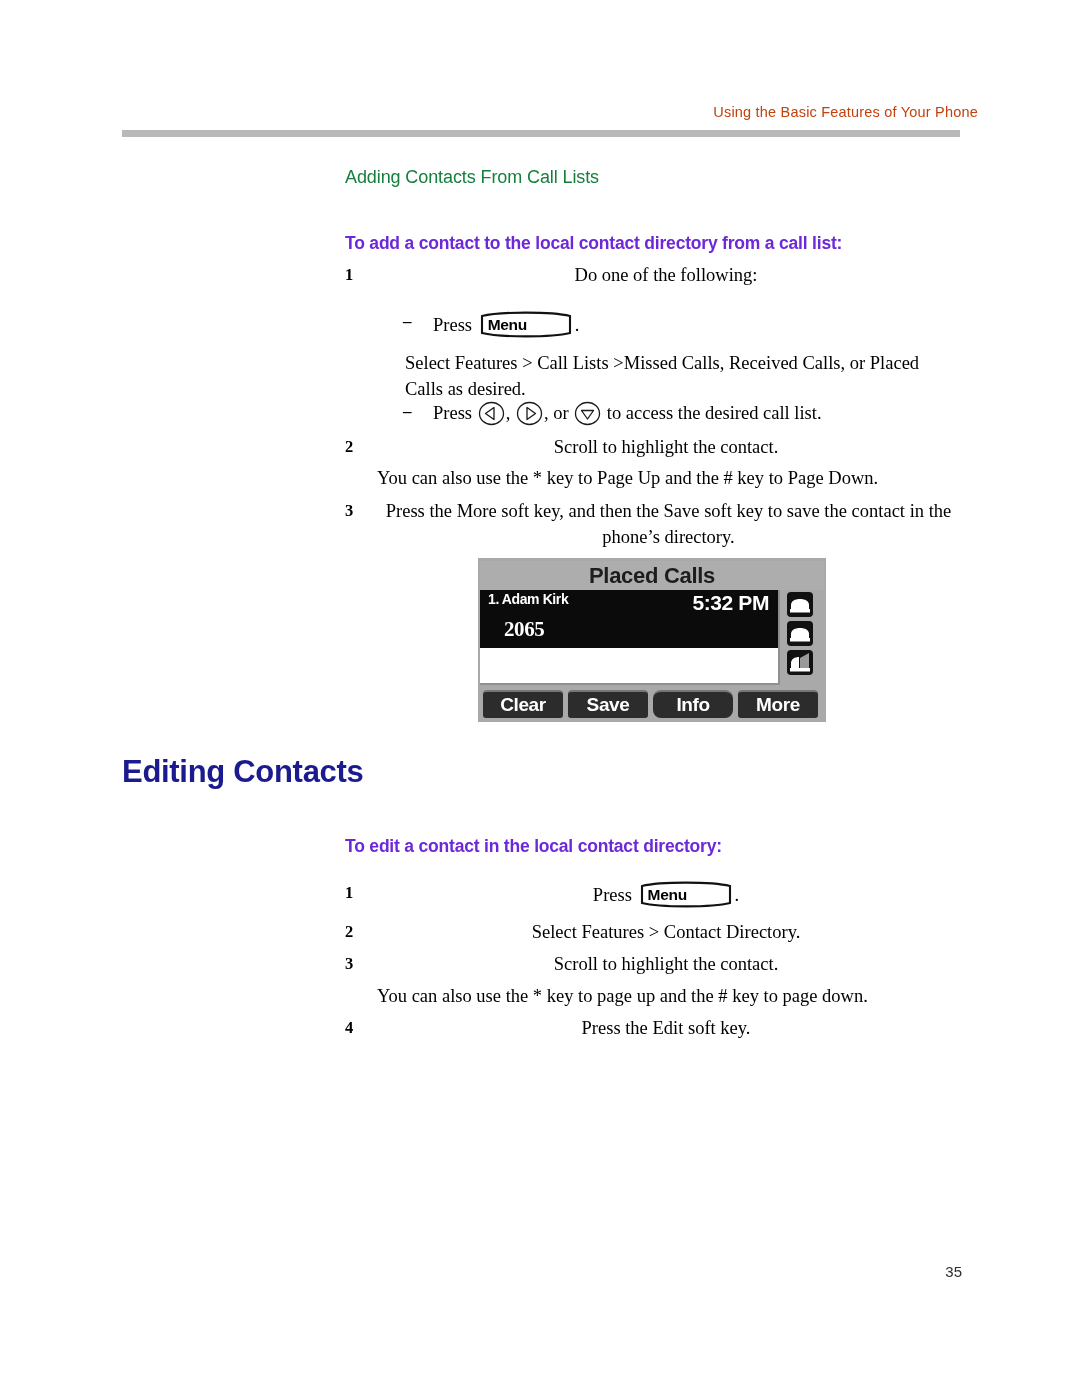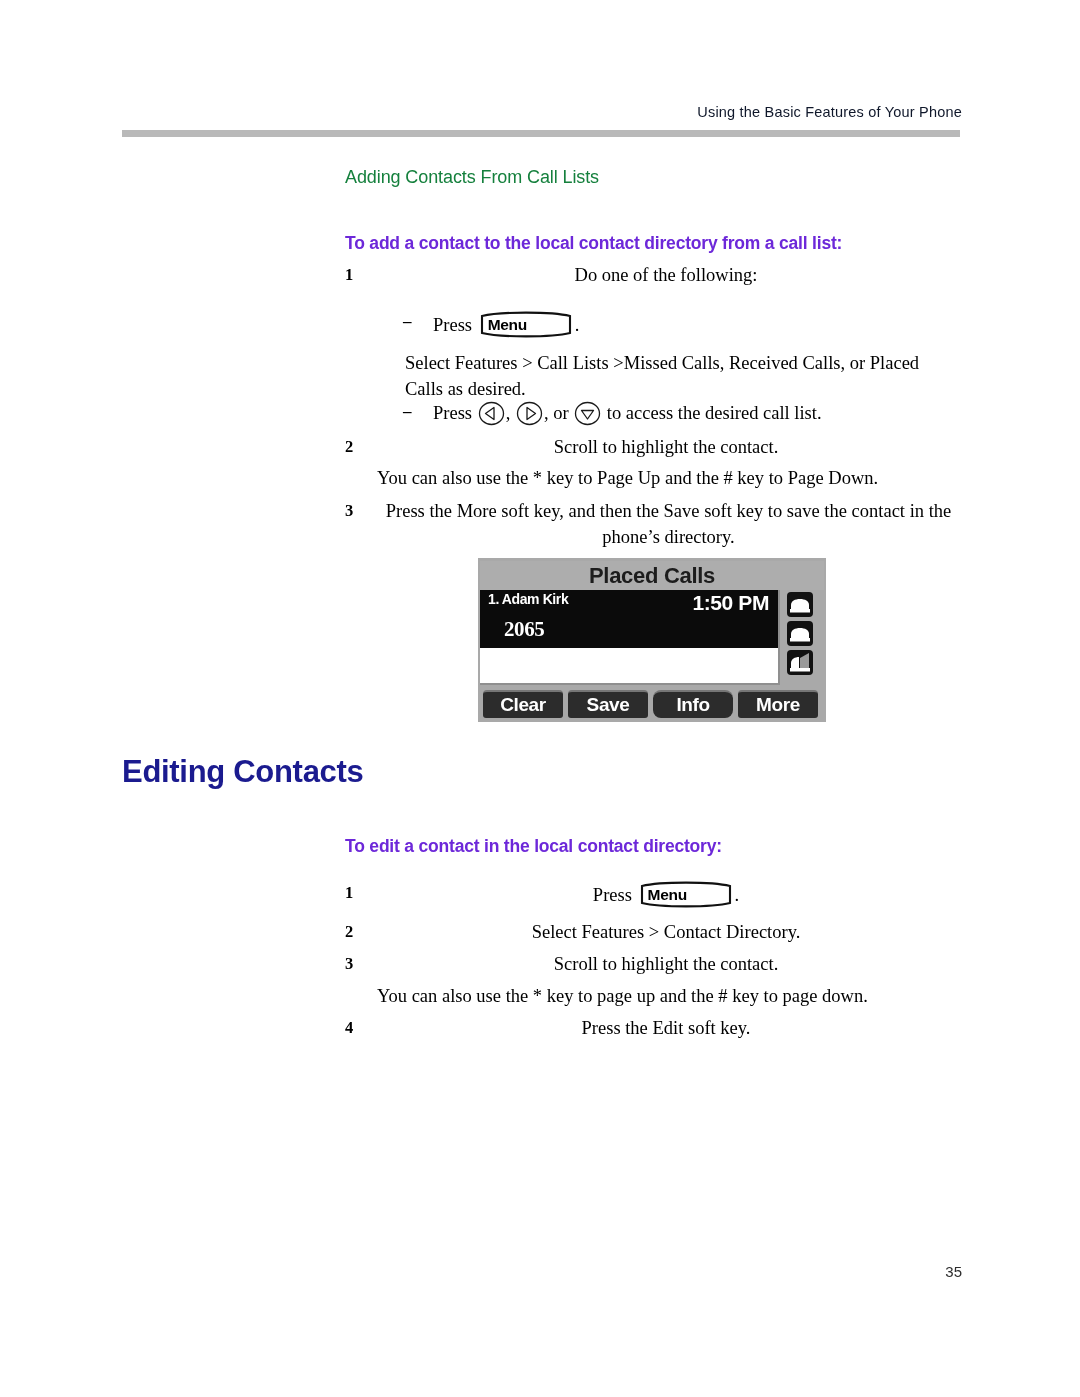"Using the Basic Features of" .header-text { color: #0f172a -> #c2410c; right: 118px -> 102px }
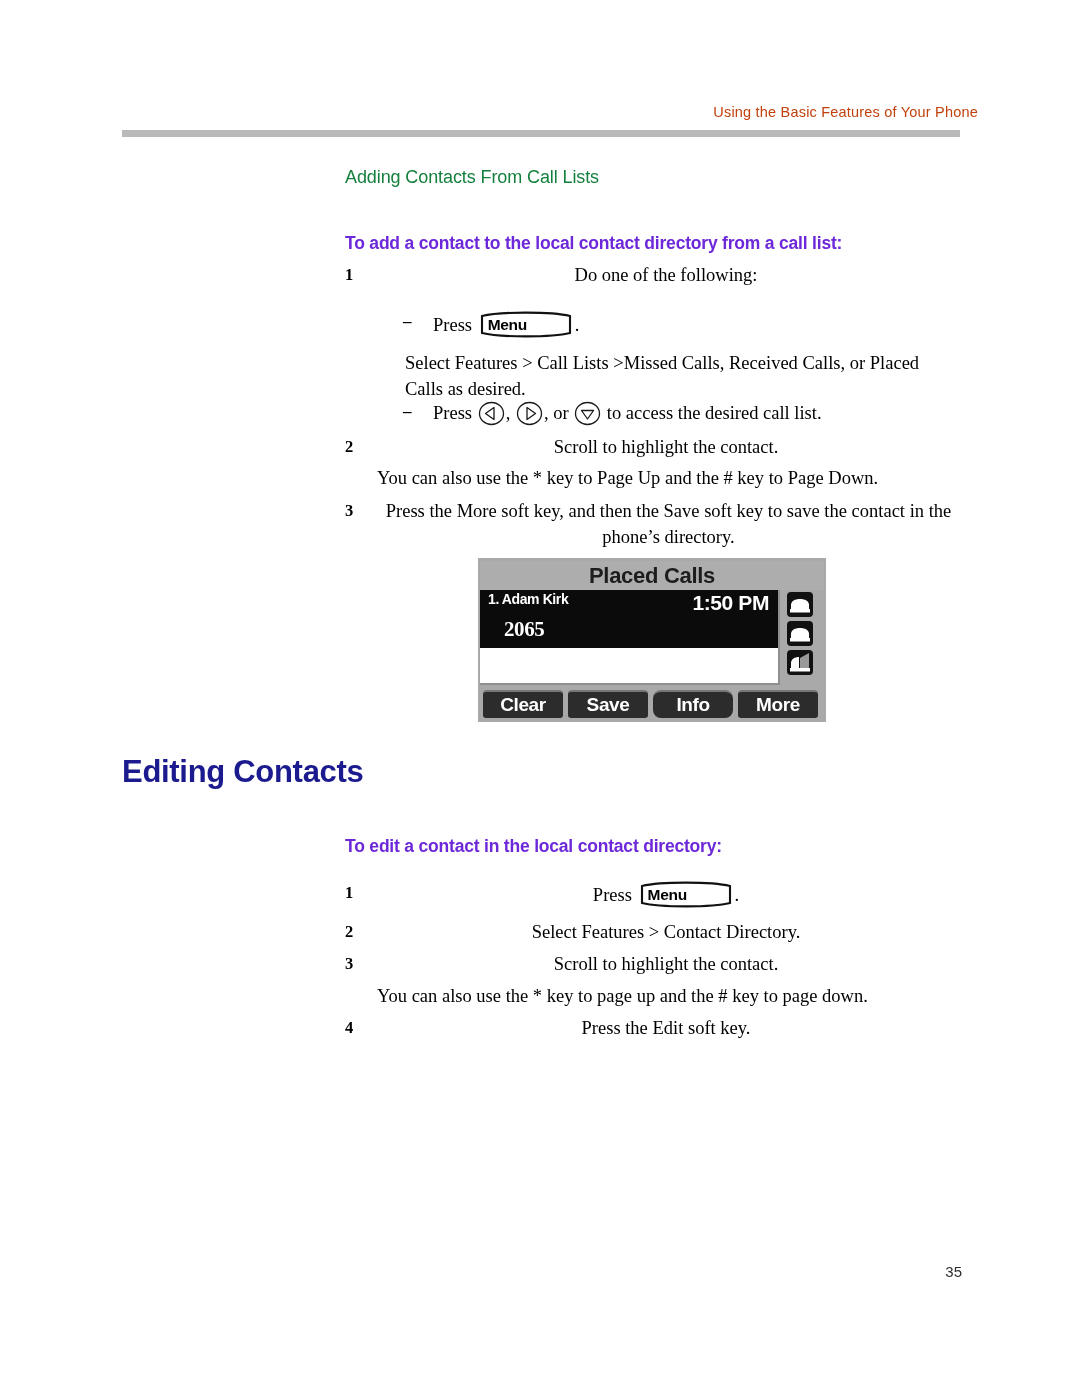"1:50 PM" span.tm { text: 1:50 -> 5:32 }
